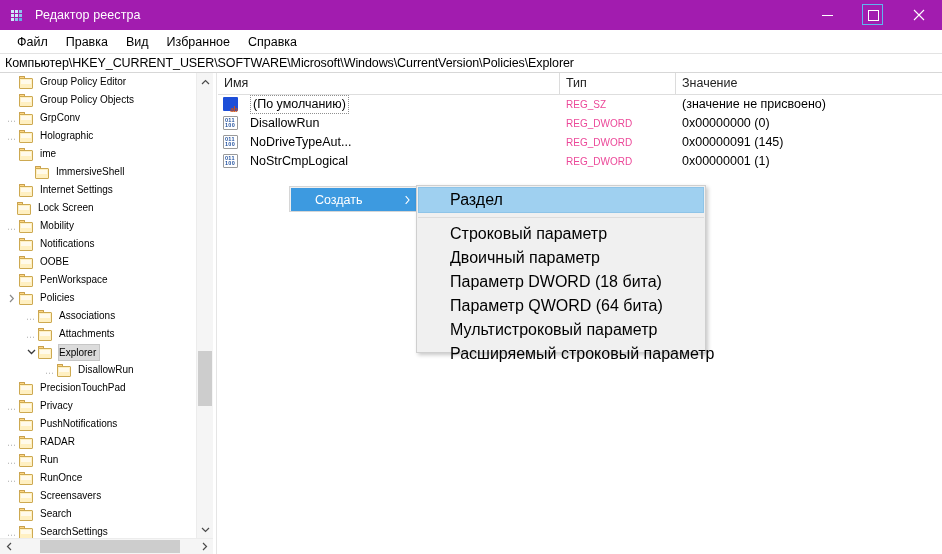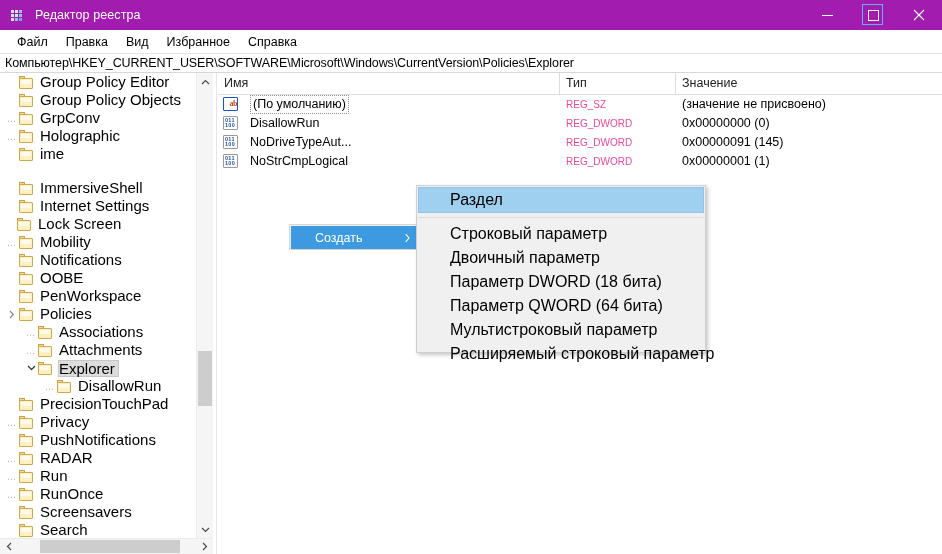"Group Policy Editor" .tree-label { font-size: 15px -> 10px }
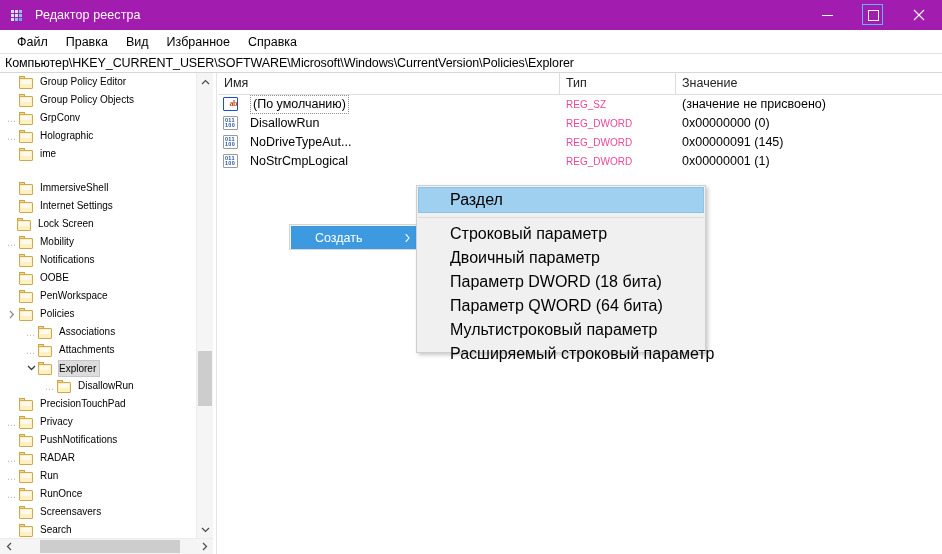"ab" .ico-sz { border: 1px solid #1d4ed8 -> 7px solid #1d4ed8 }
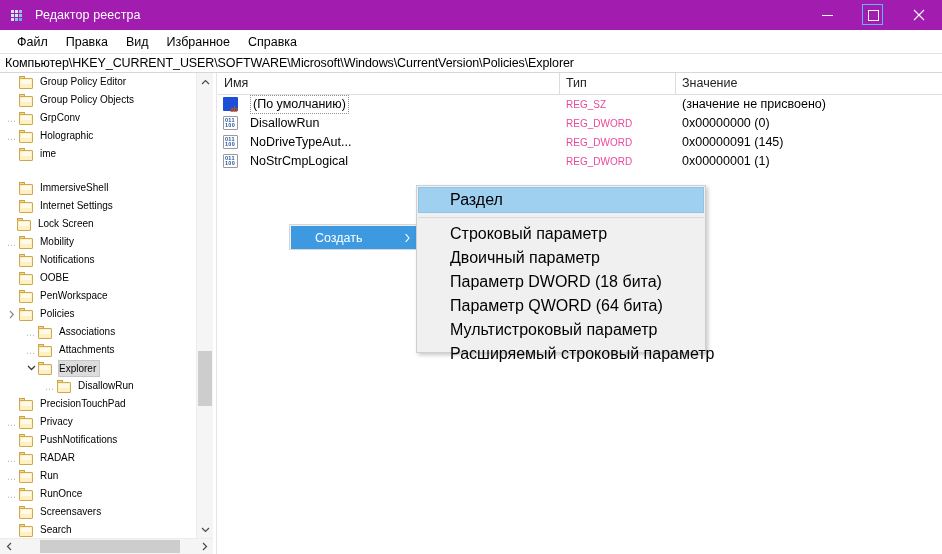"ImmersiveShell" div.tree-row { margin-top: 16px -> none; padding-left: 5px -> 21px }
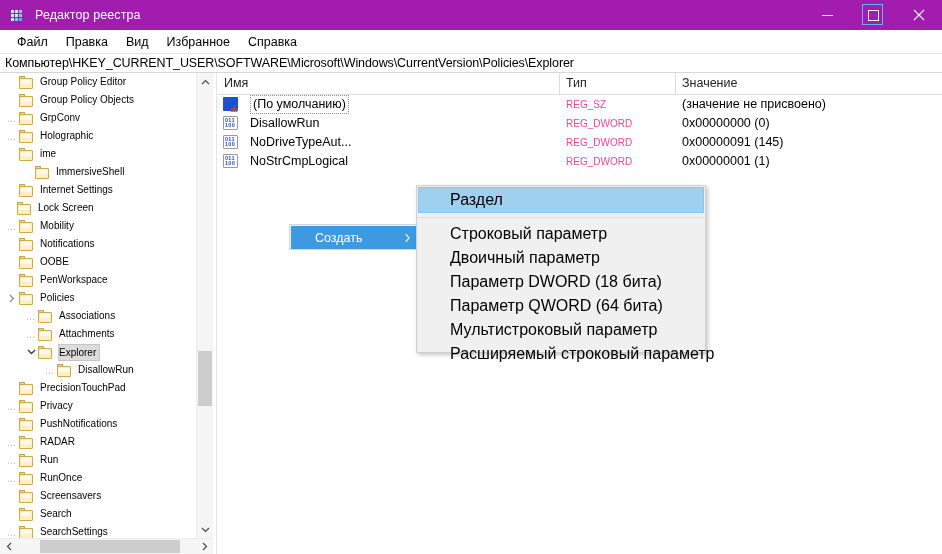"Создать" .ctx-parent { margin-top: 38px -> none }
